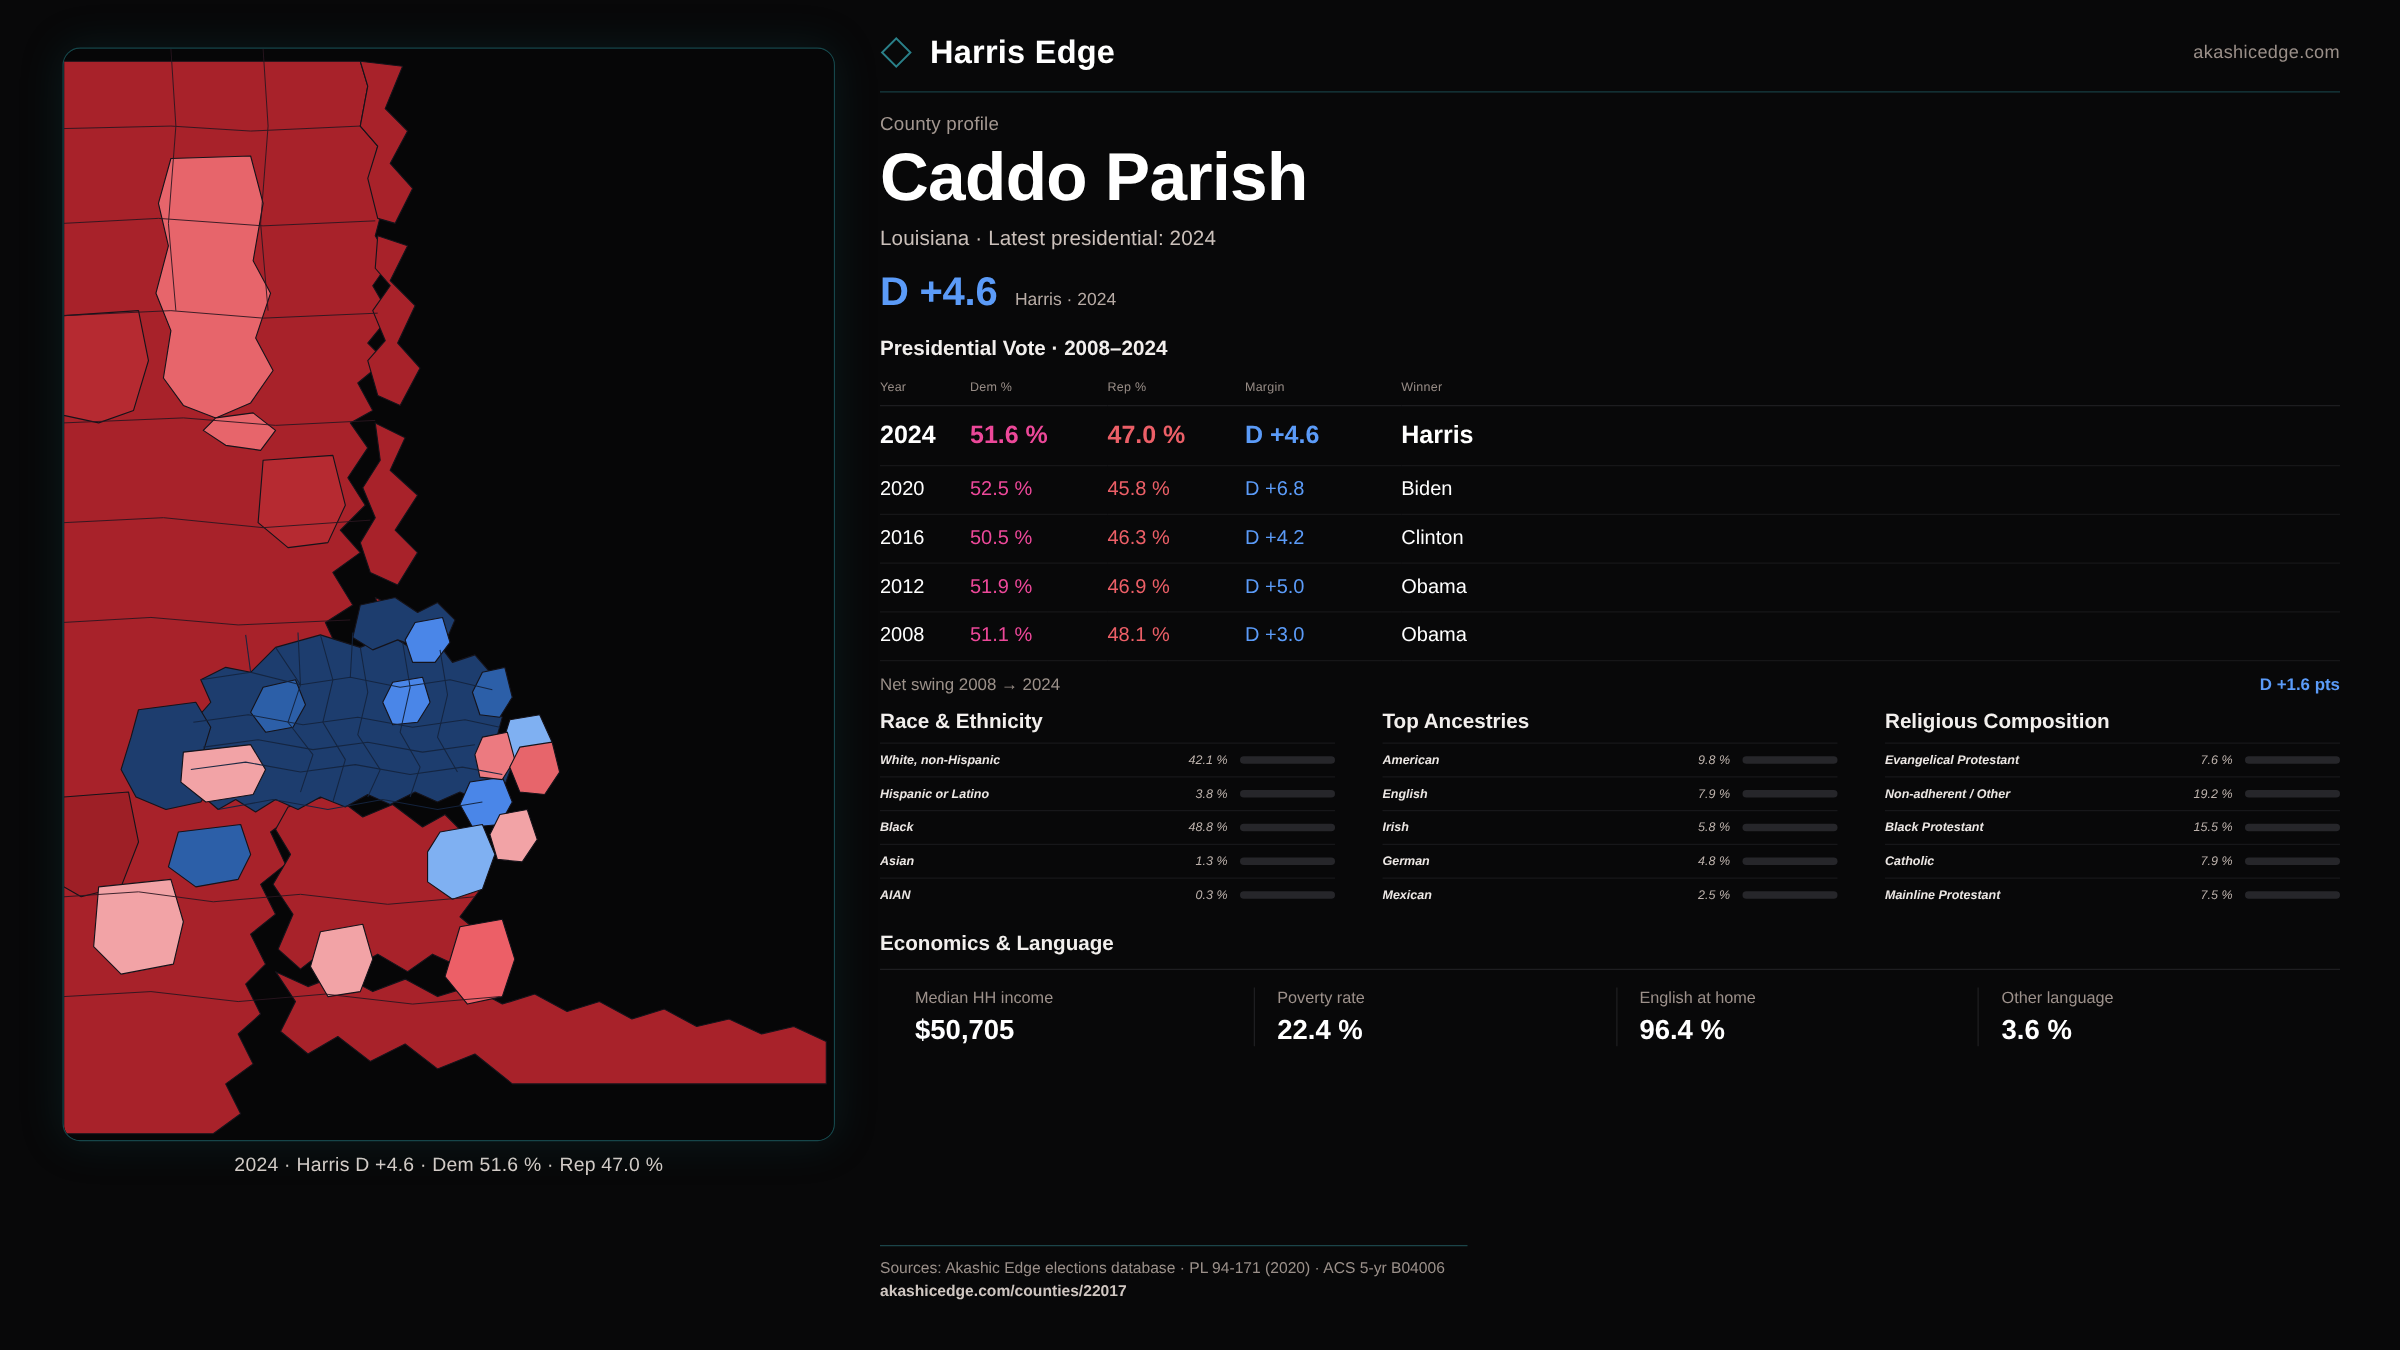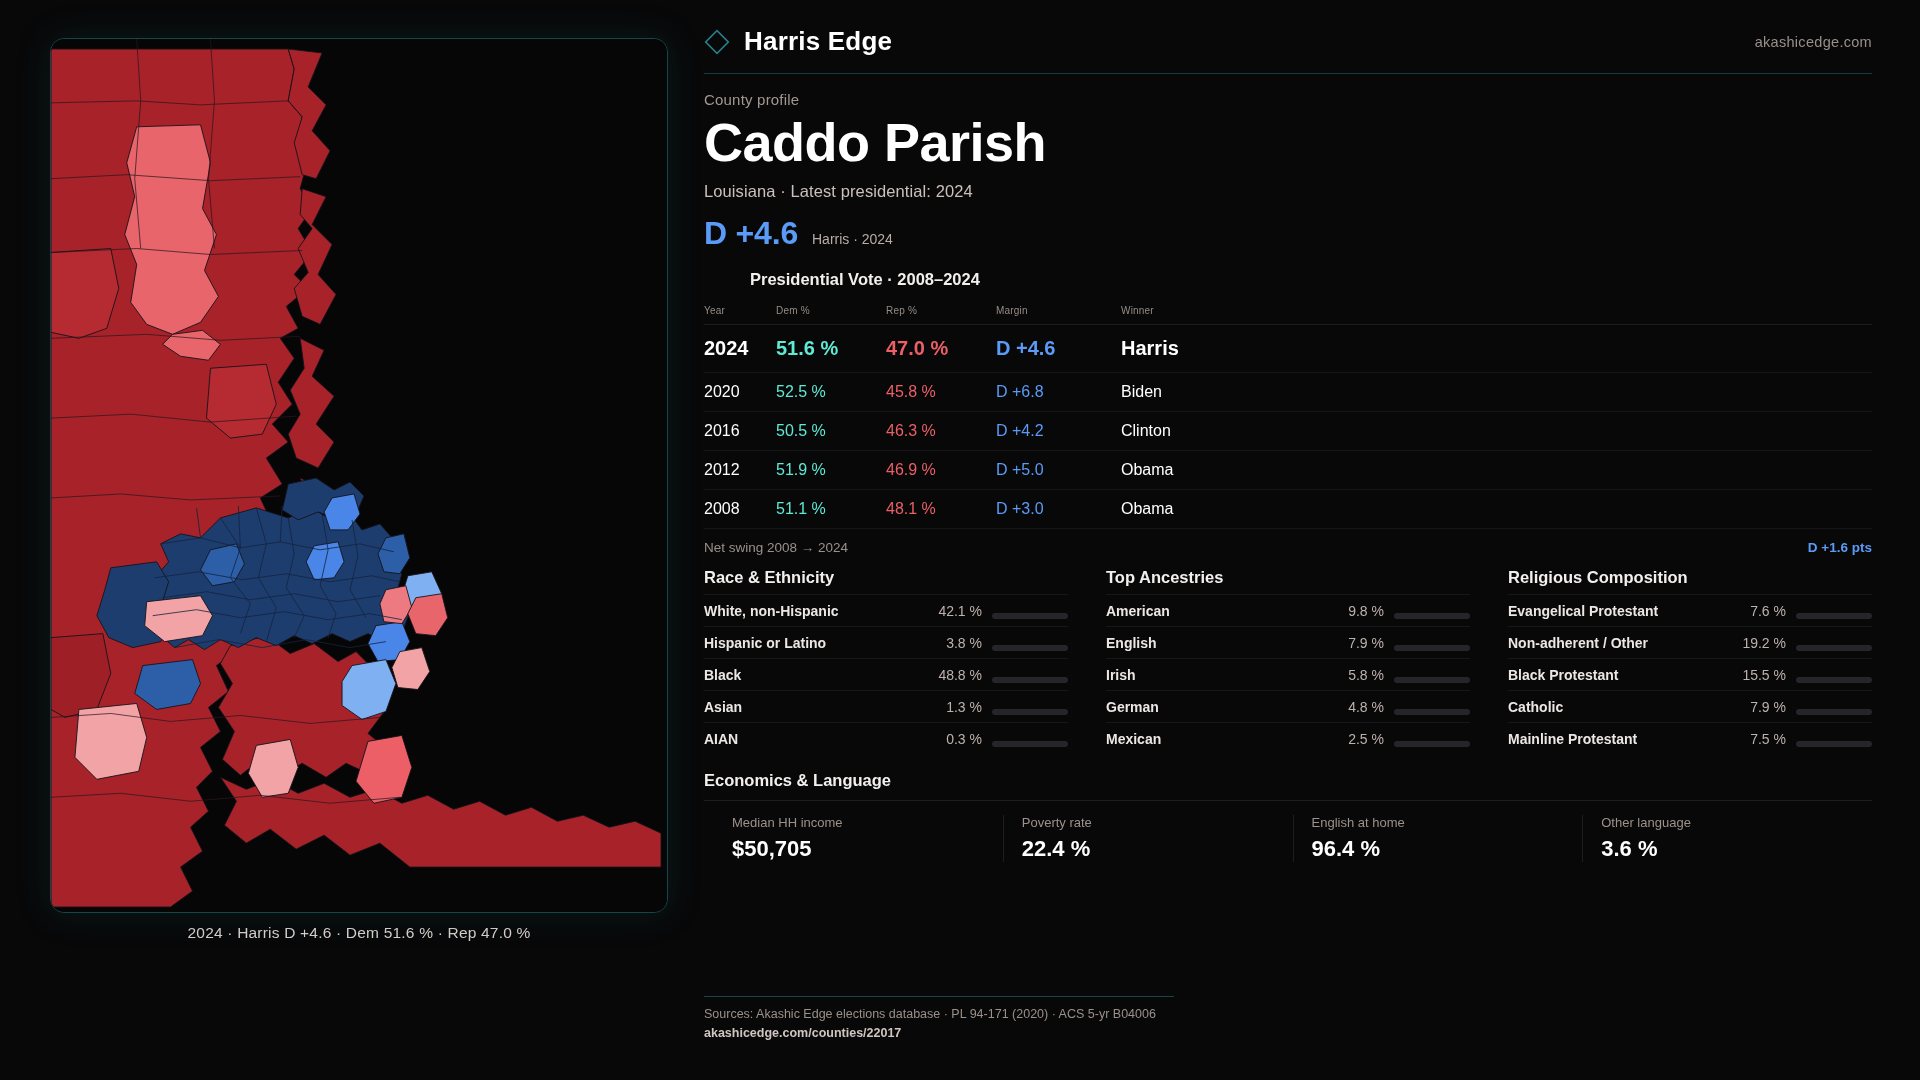"Presidential Vote · 2008–2024" .sec-head { margin-left: 46px -> none }
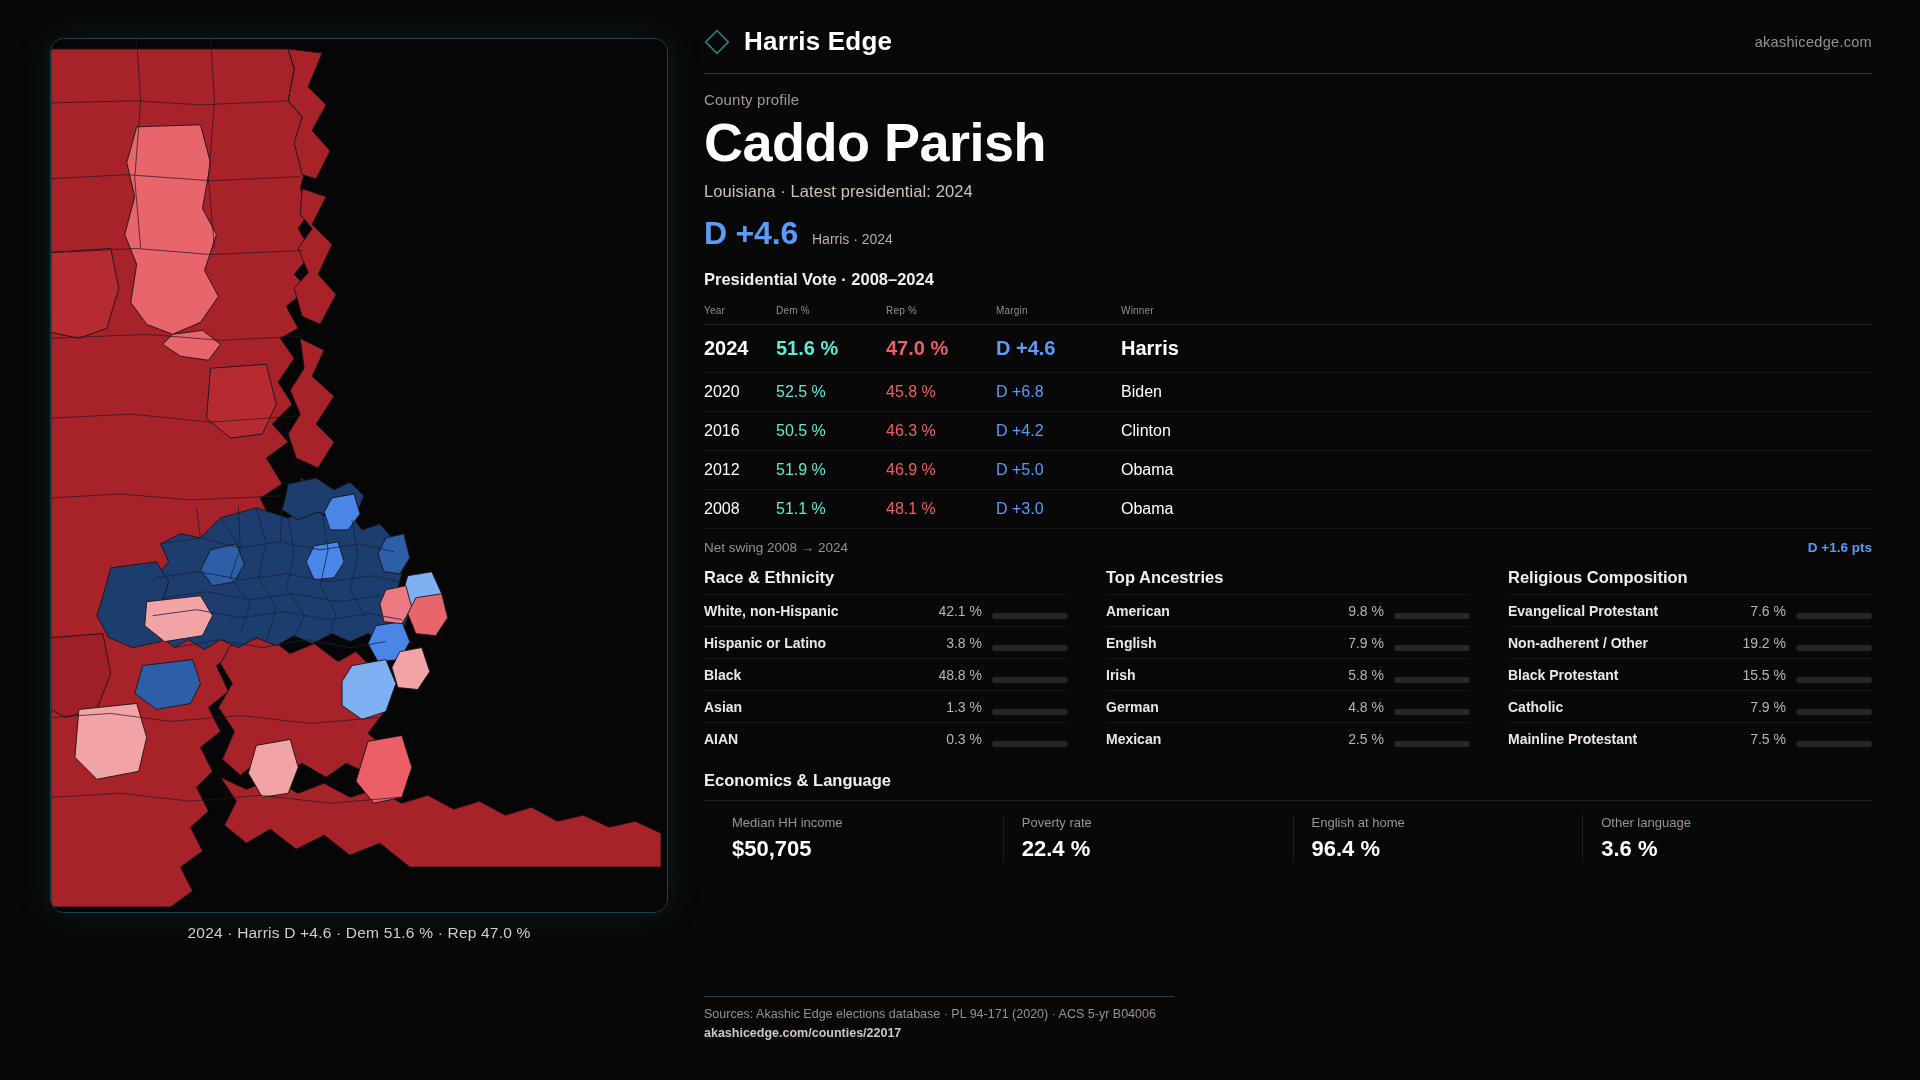"51.6 %" .c-dem { color: #5eead4 -> #ec4899 }
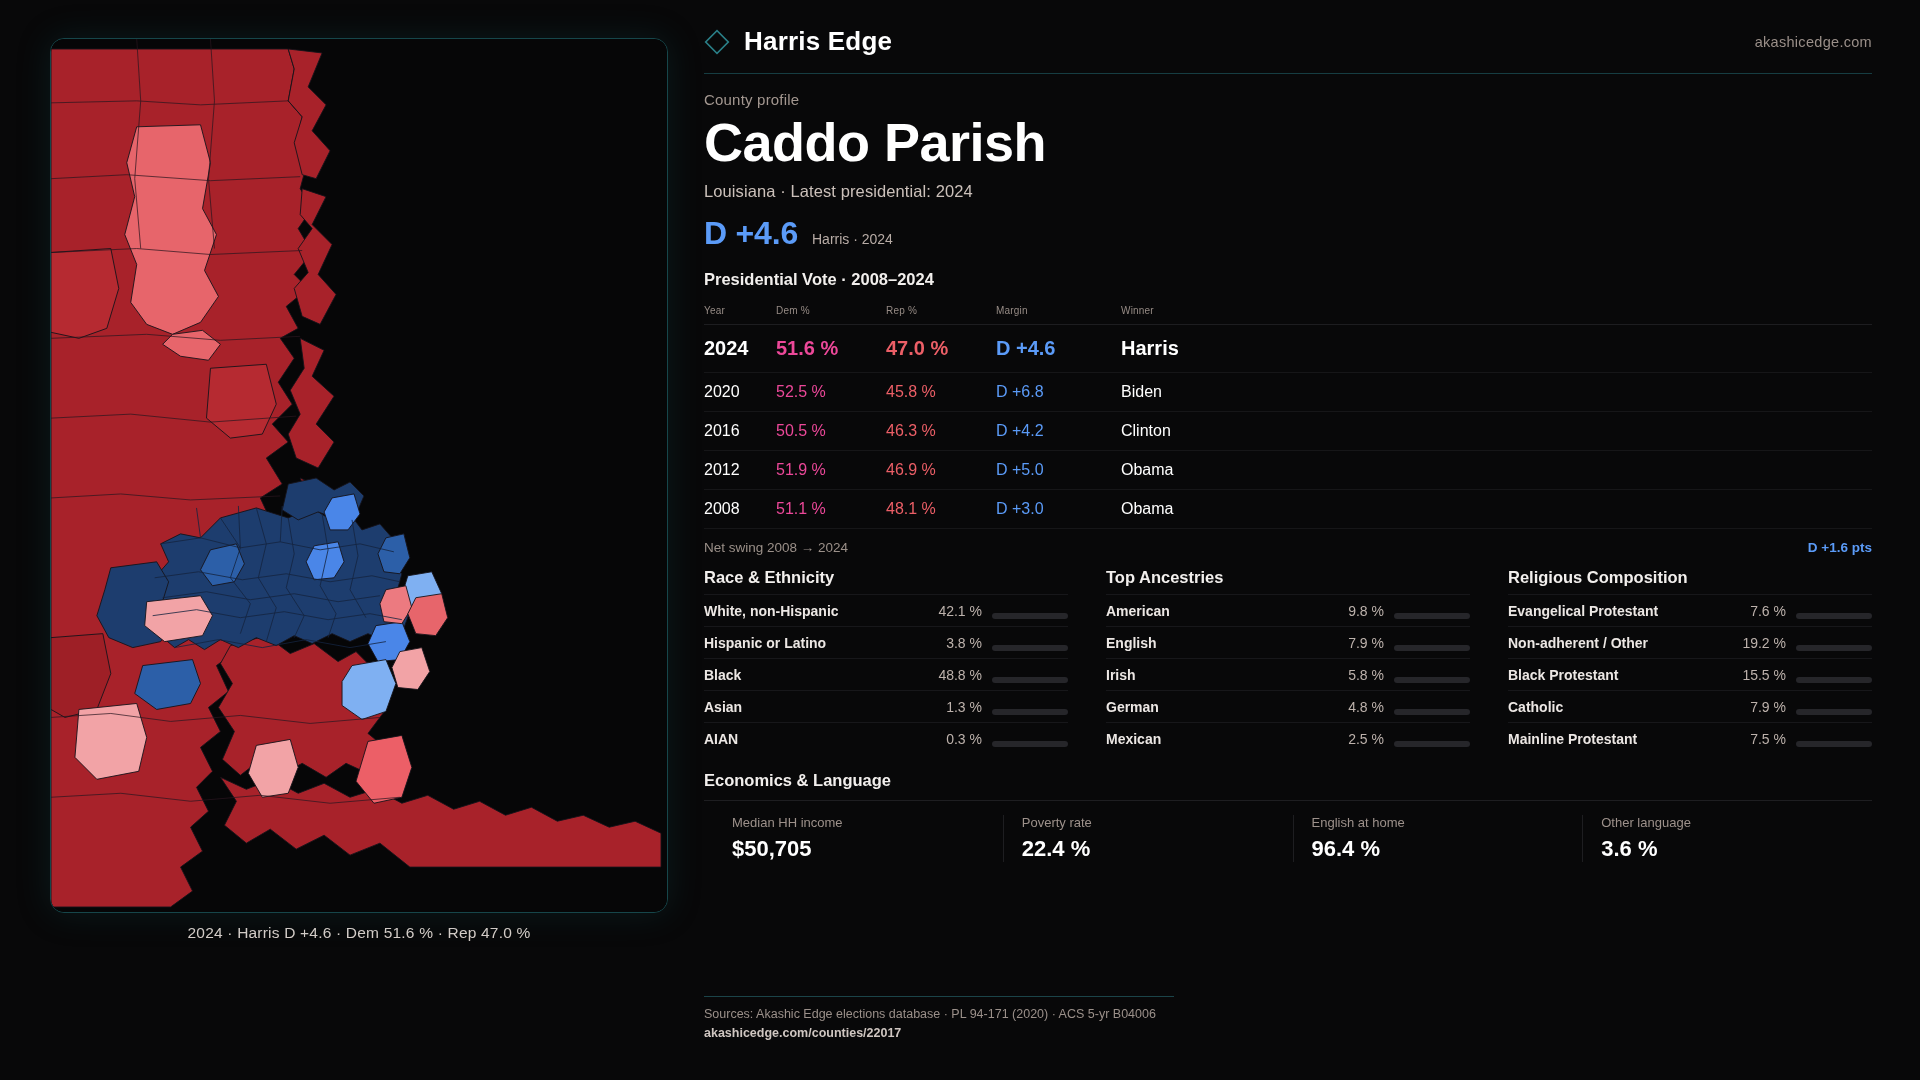"White, non-Hispanic" .brow { align-items: flex-end -> center; font-size: 14px -> 10px; font-style: none -> italic }
